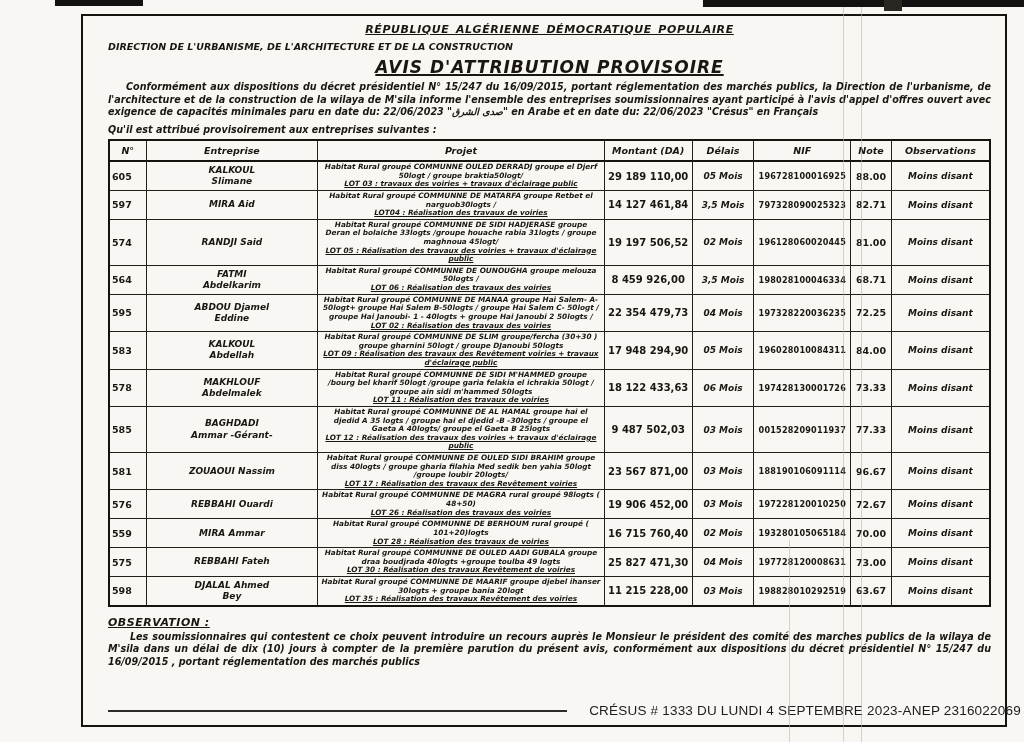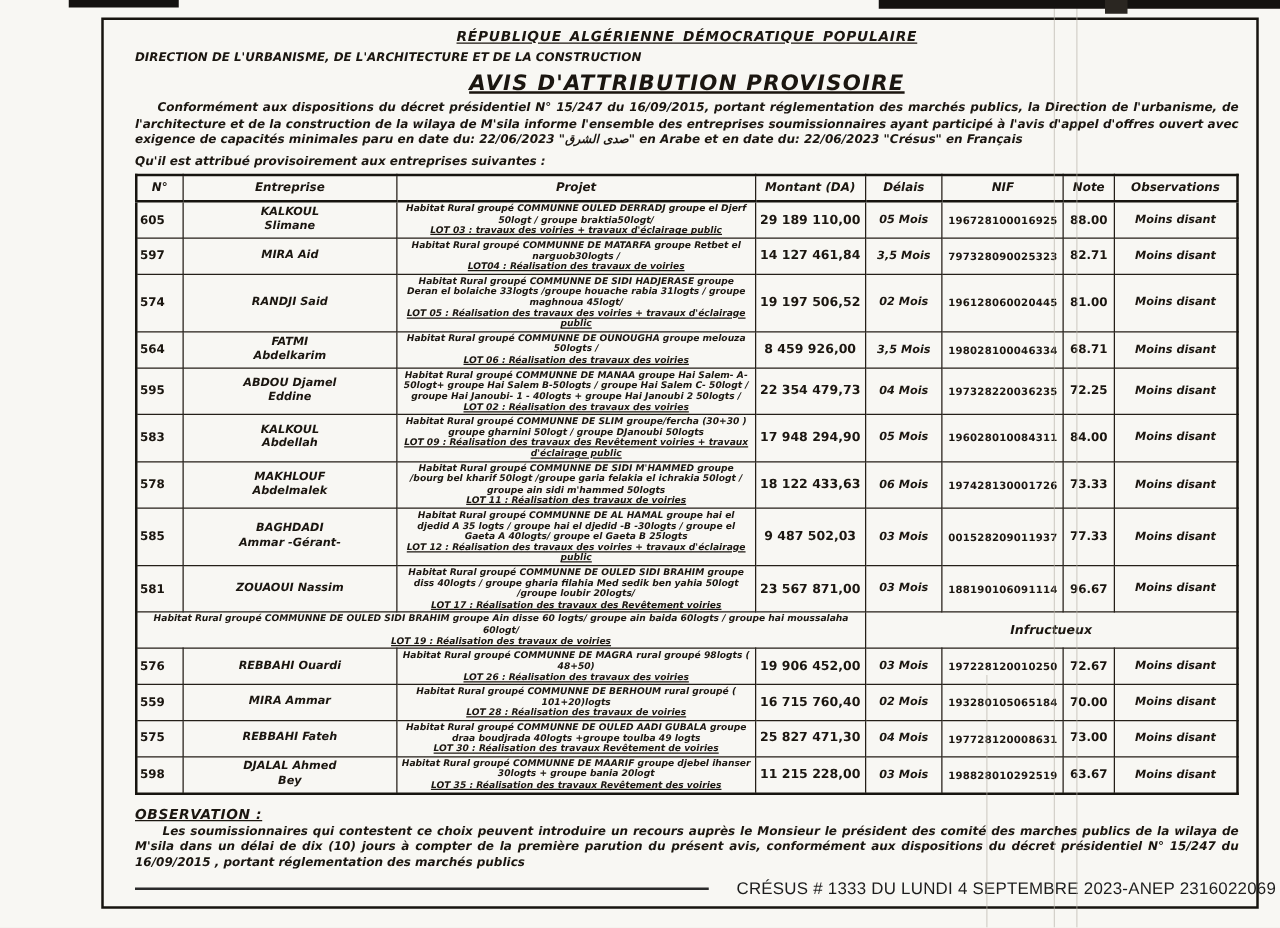"Habitat Rural groupé COMMUNNE DE OULED SIDI BRAHIM groupe Ain" tr { html: <tr> <td> <div>Habitat Rural groupé COMMUNNE DE OULED SIDI BRAHIM groupe Ain disse 60 logts/ groupe ain baida 60logts / groupe hai moussalaha 60logt/</div> <div>LOT 19 : Réalisation des travaux de voiries</div> </td> <td>Infructueux</td> </tr> -> none }
